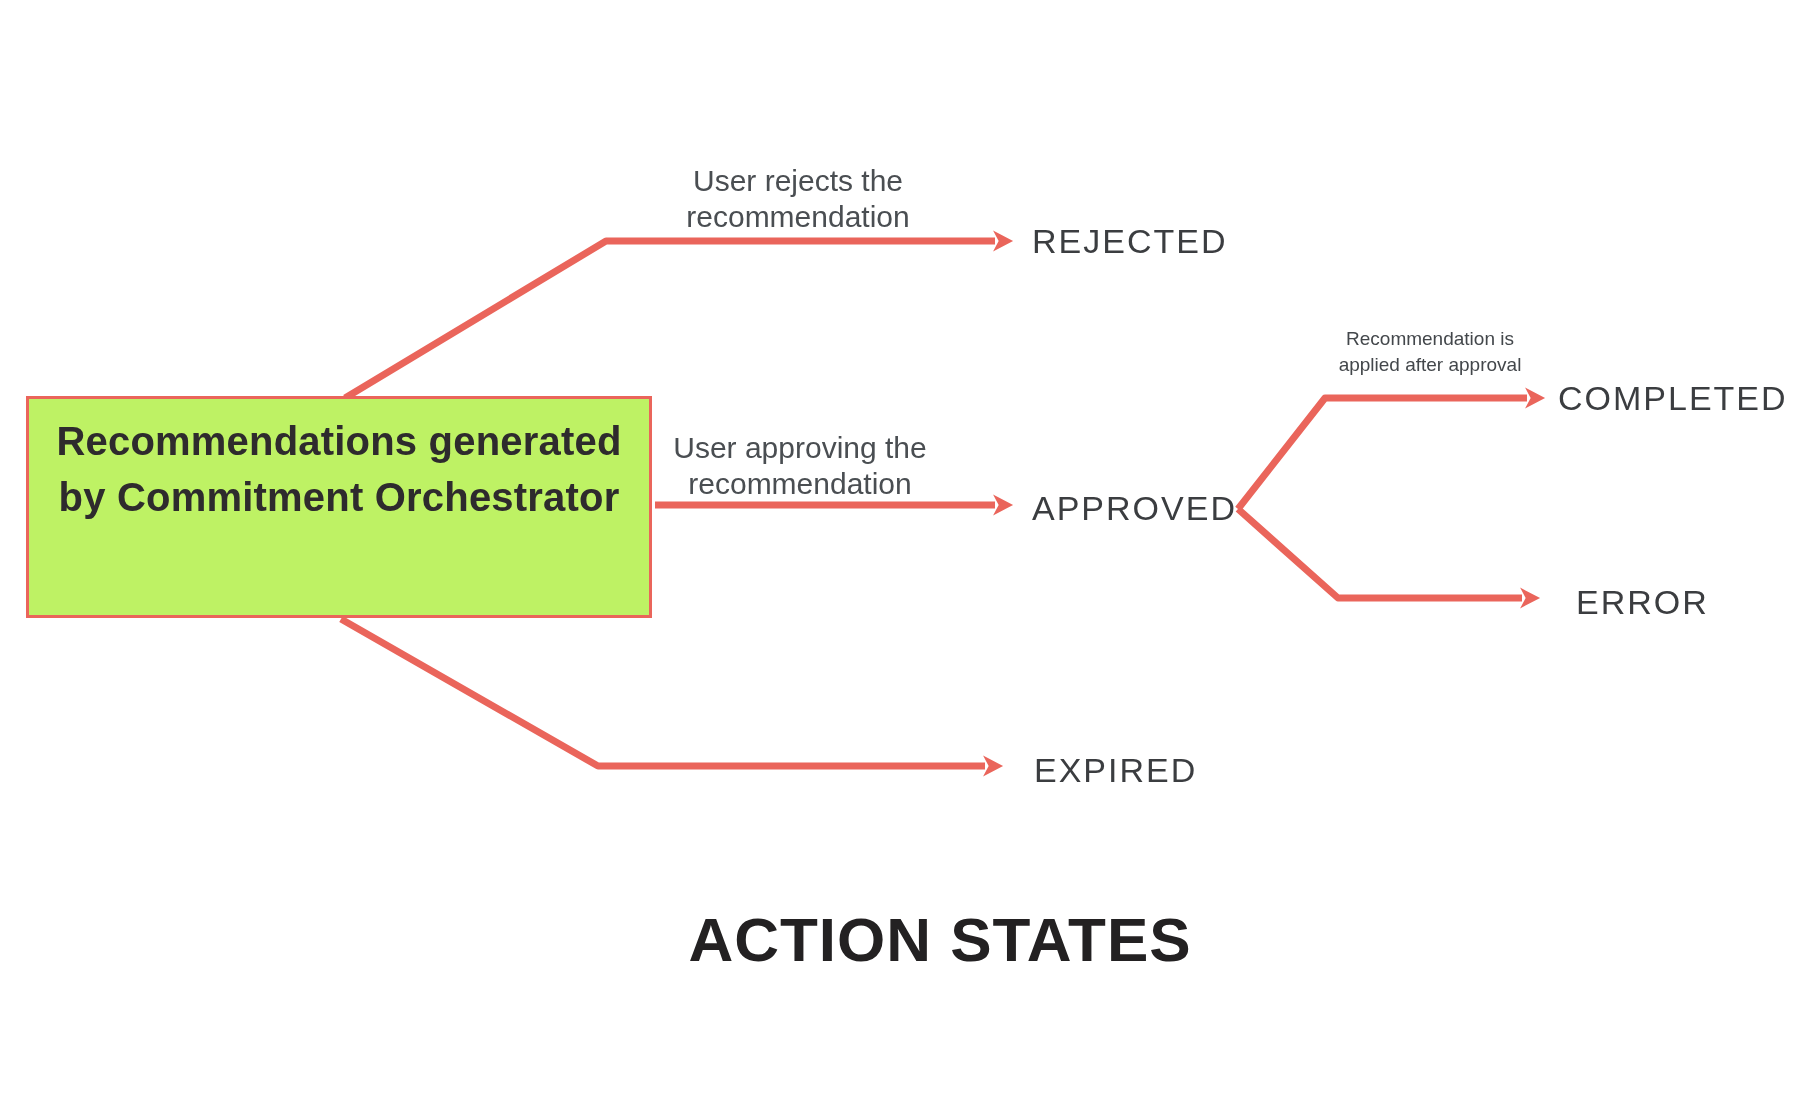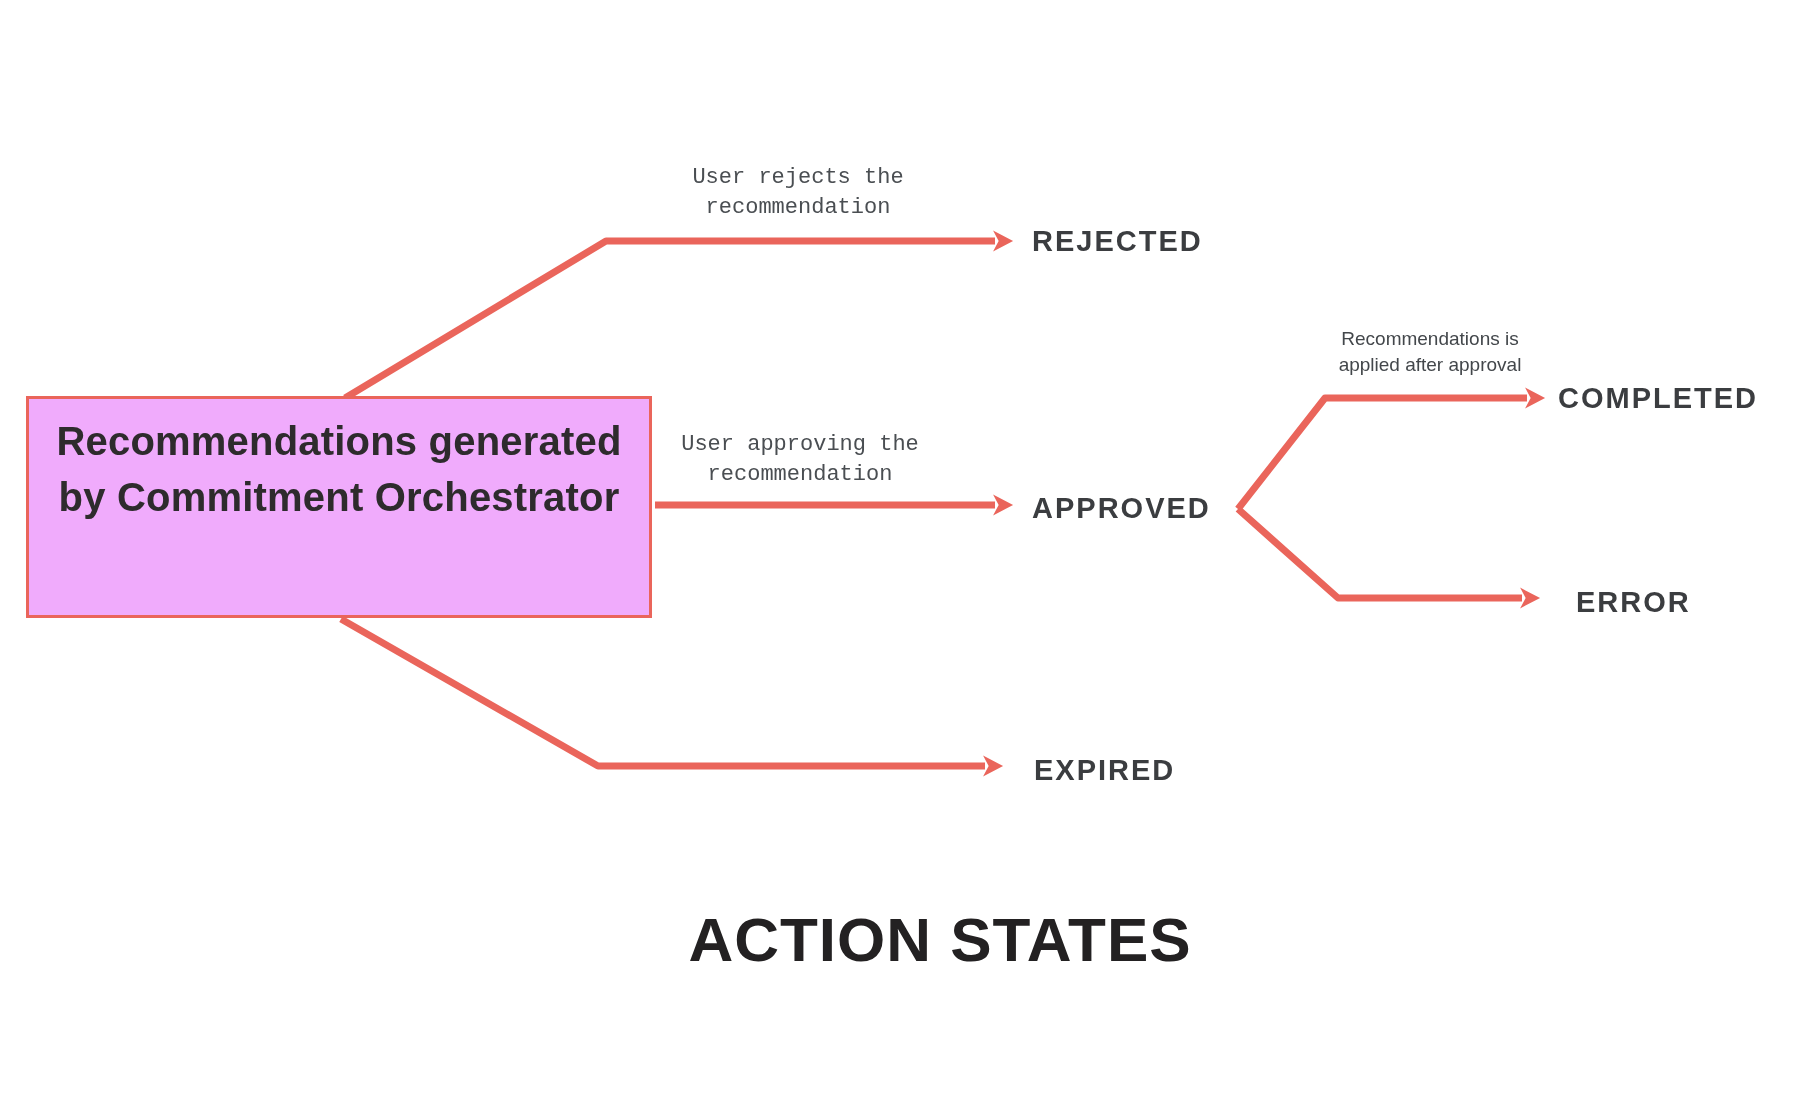"User rejects the" .edge-label.big { font-family: Liberation Mono, monospace -> none; font-size: 22px -> 30px; line-height: 30px -> 36px }
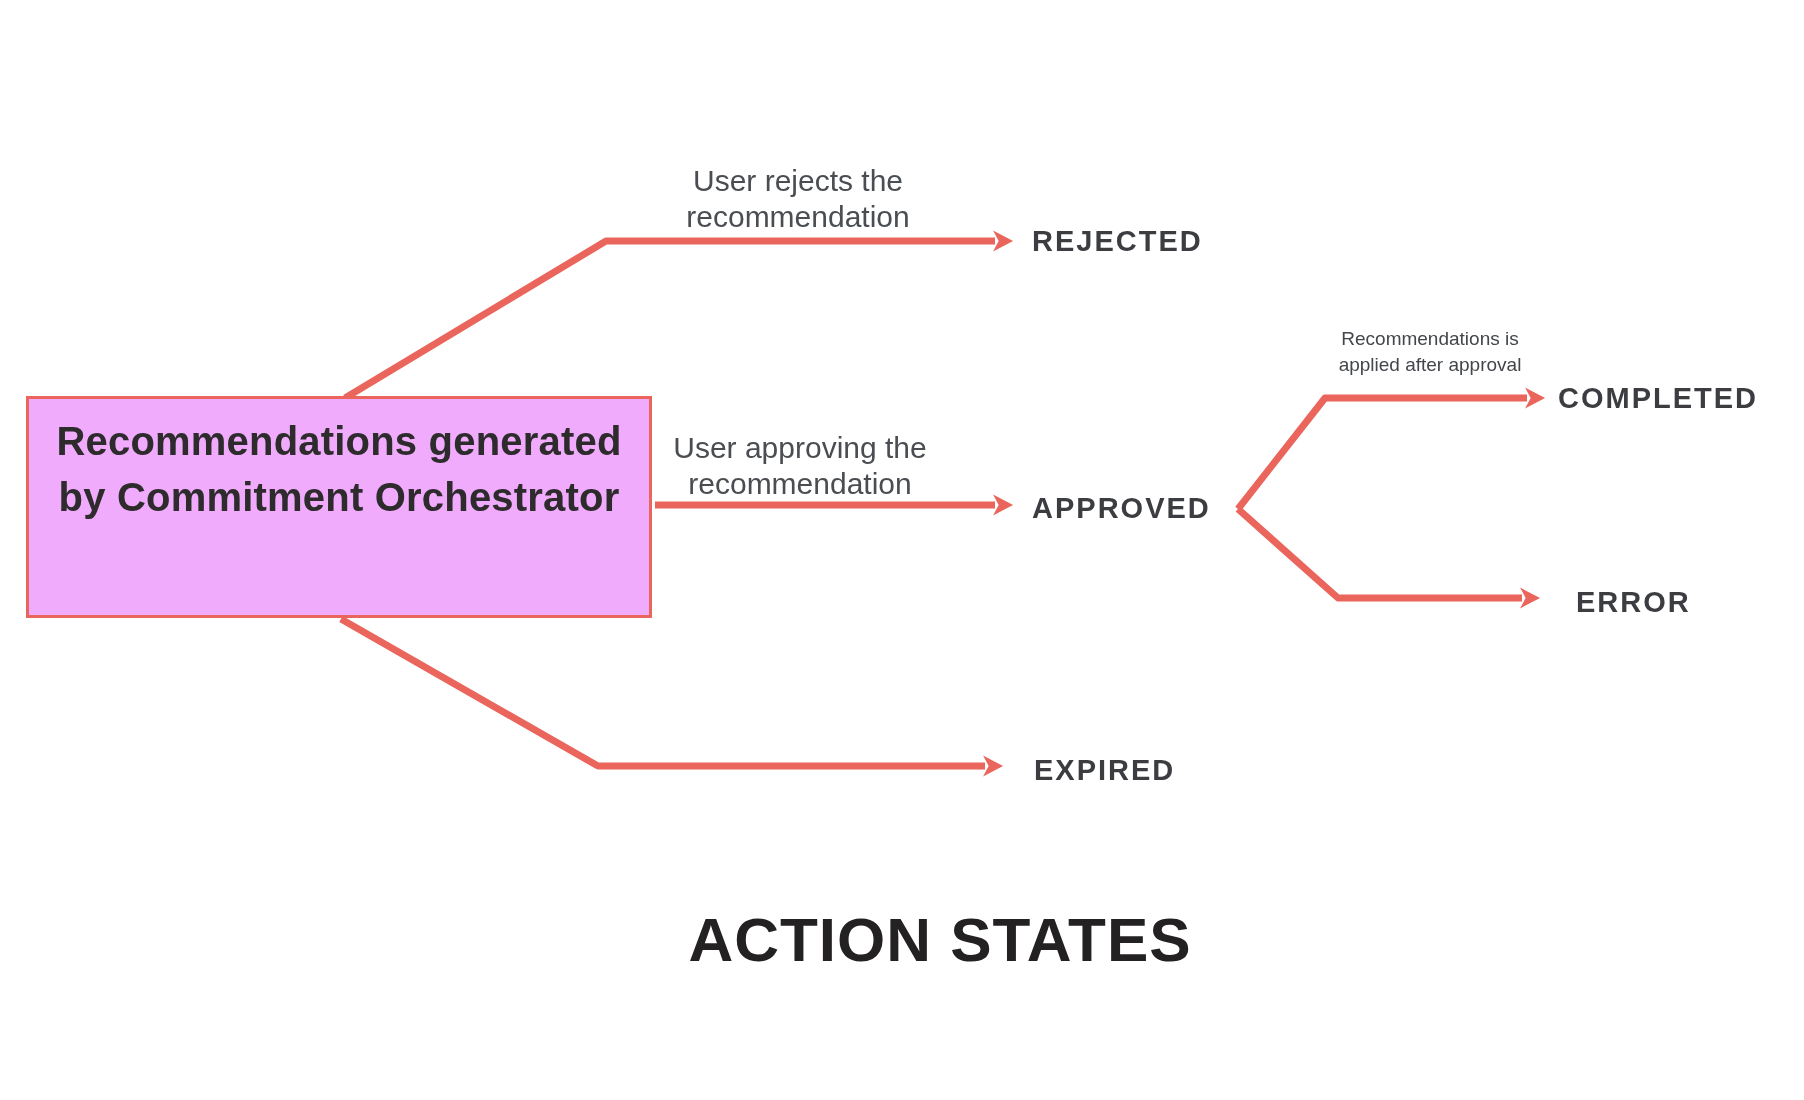"REJECTED" .state-label { font-size: 29px -> 34px; font-weight: 700 -> 400 }
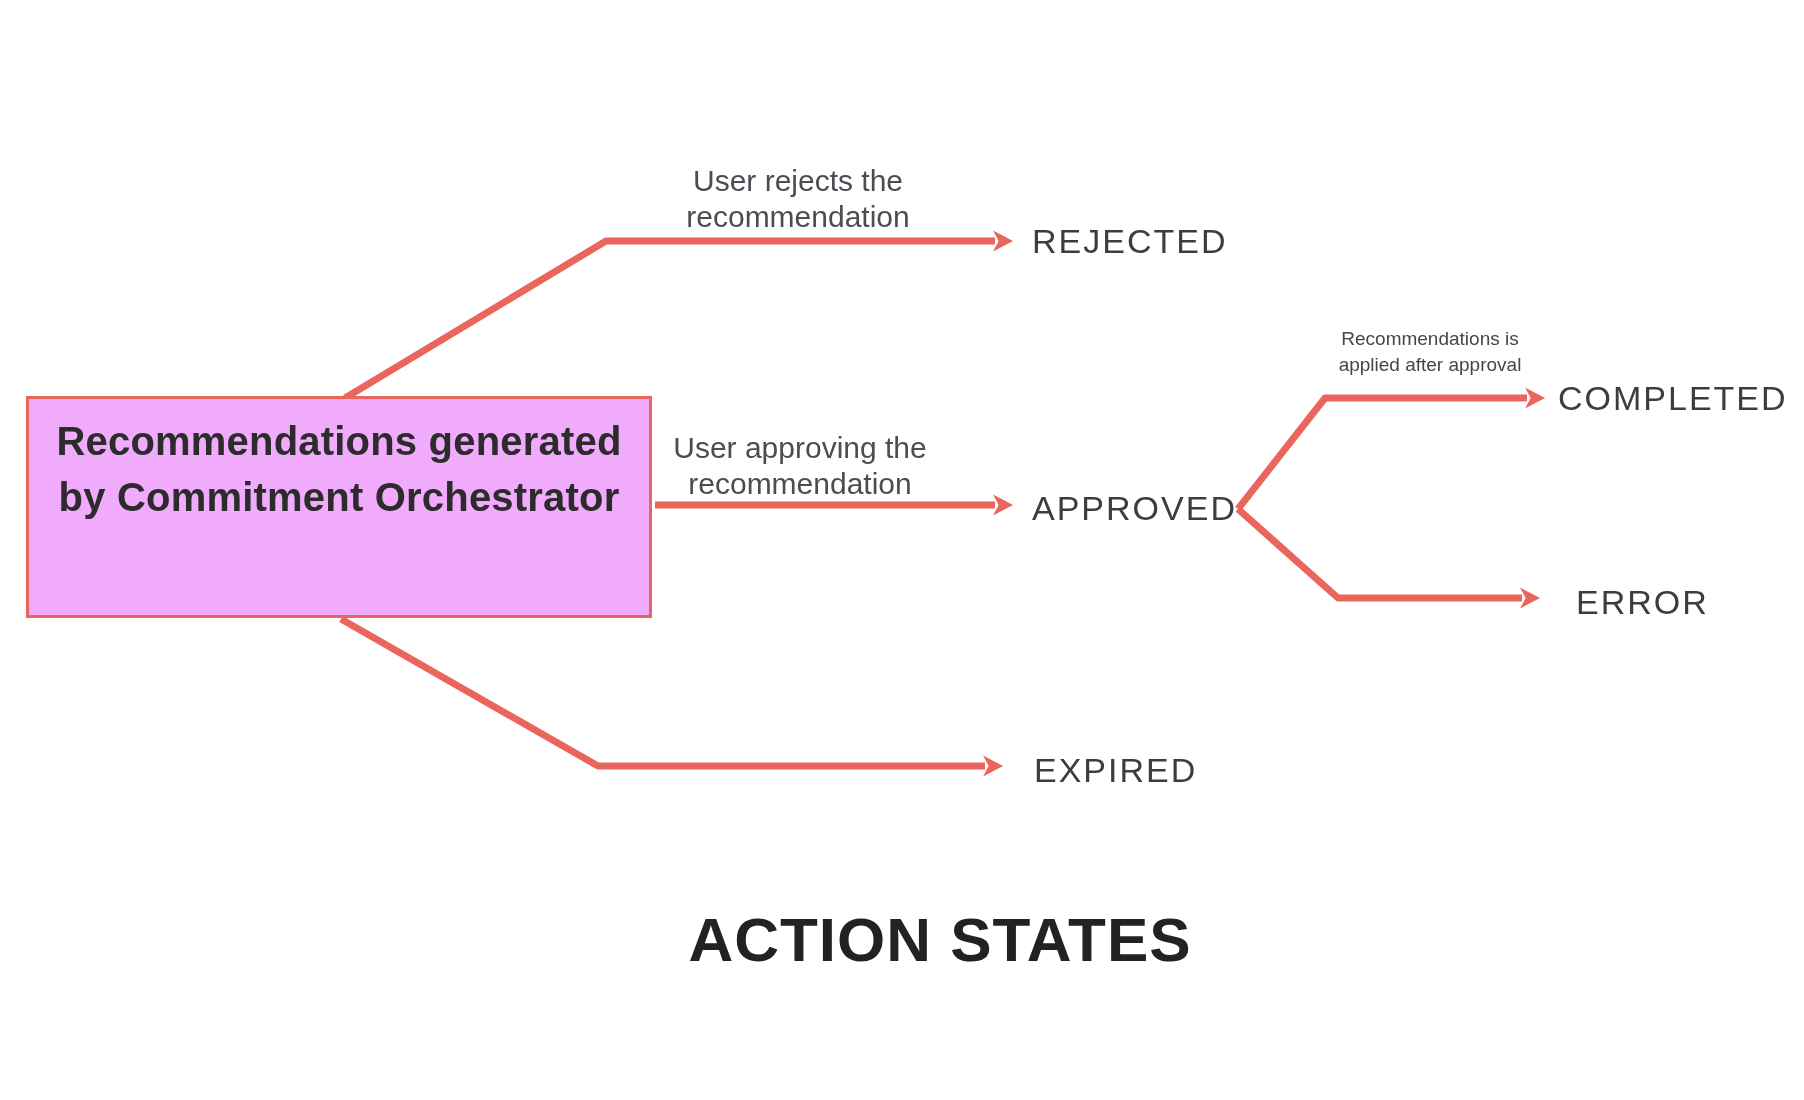"Recommendations is" div.edge-label { text: Recommendations -> Recommendation }
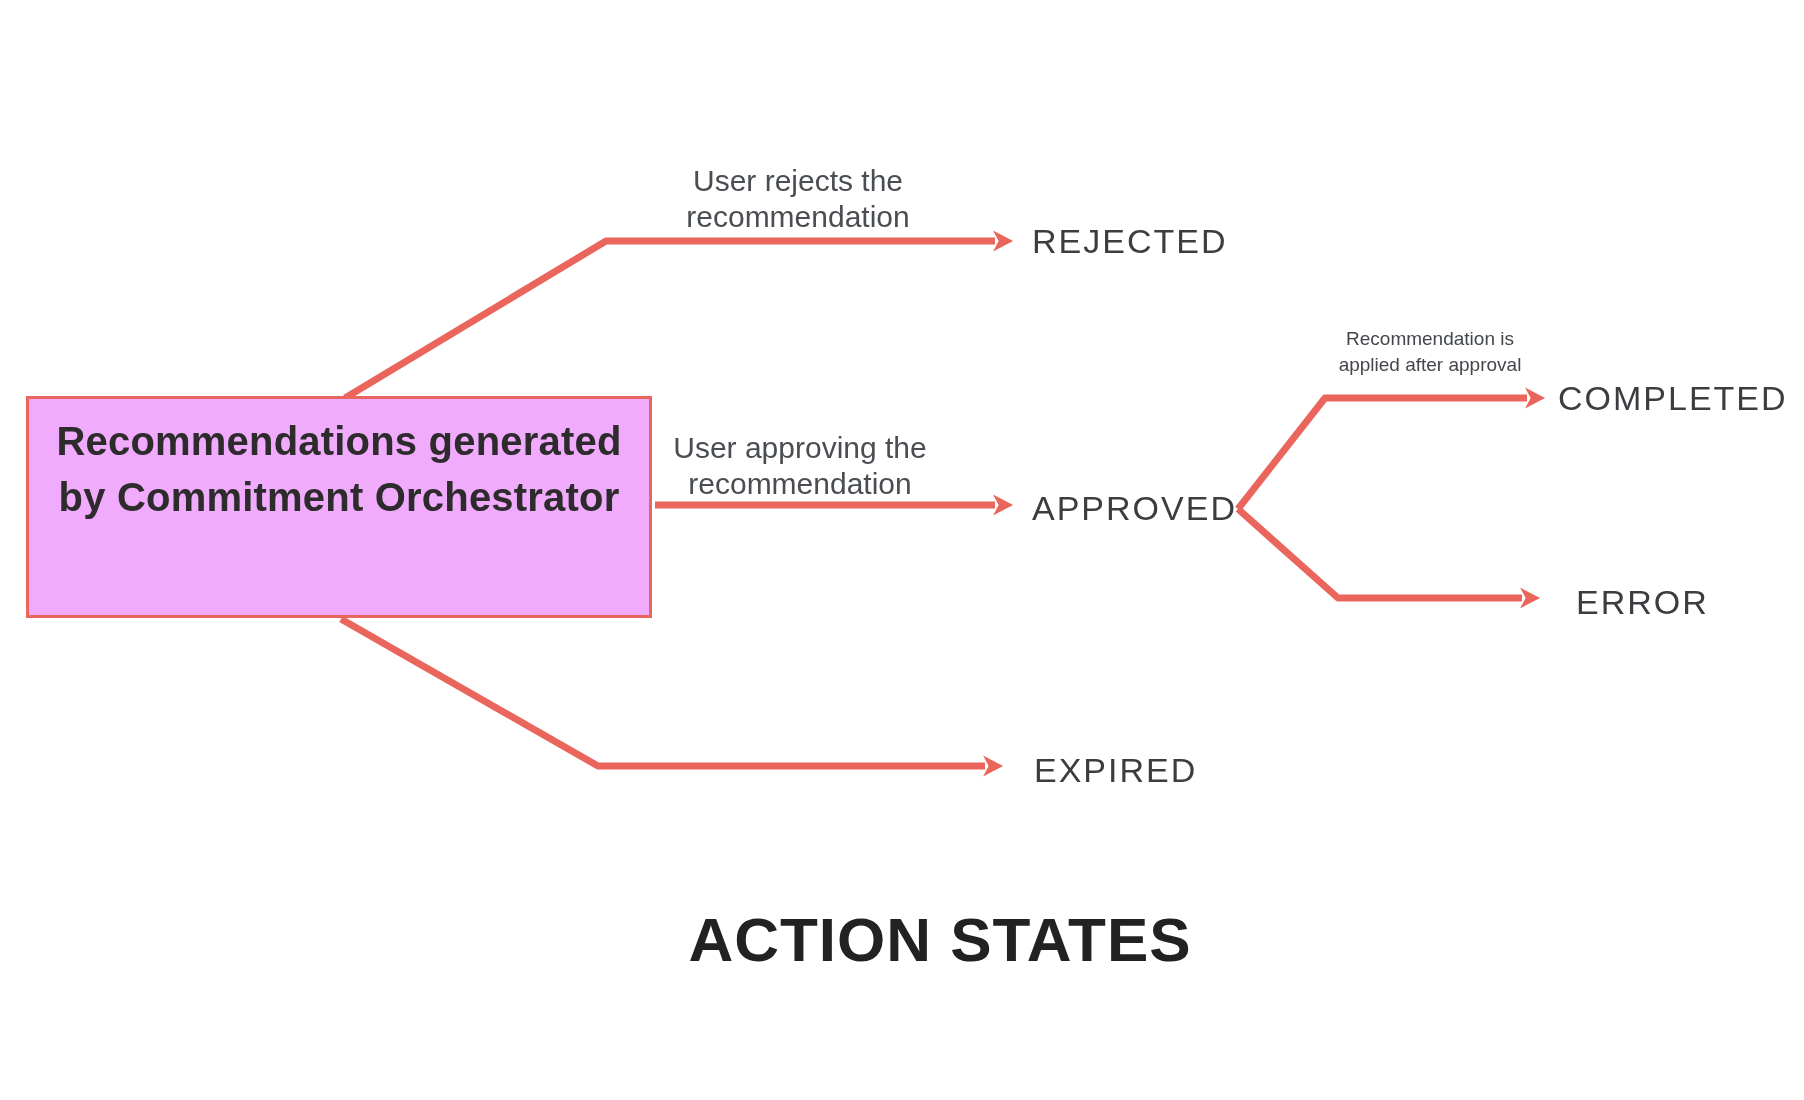"Recommendations generated" .source-box { background: #f0abfc -> #bef264 }
